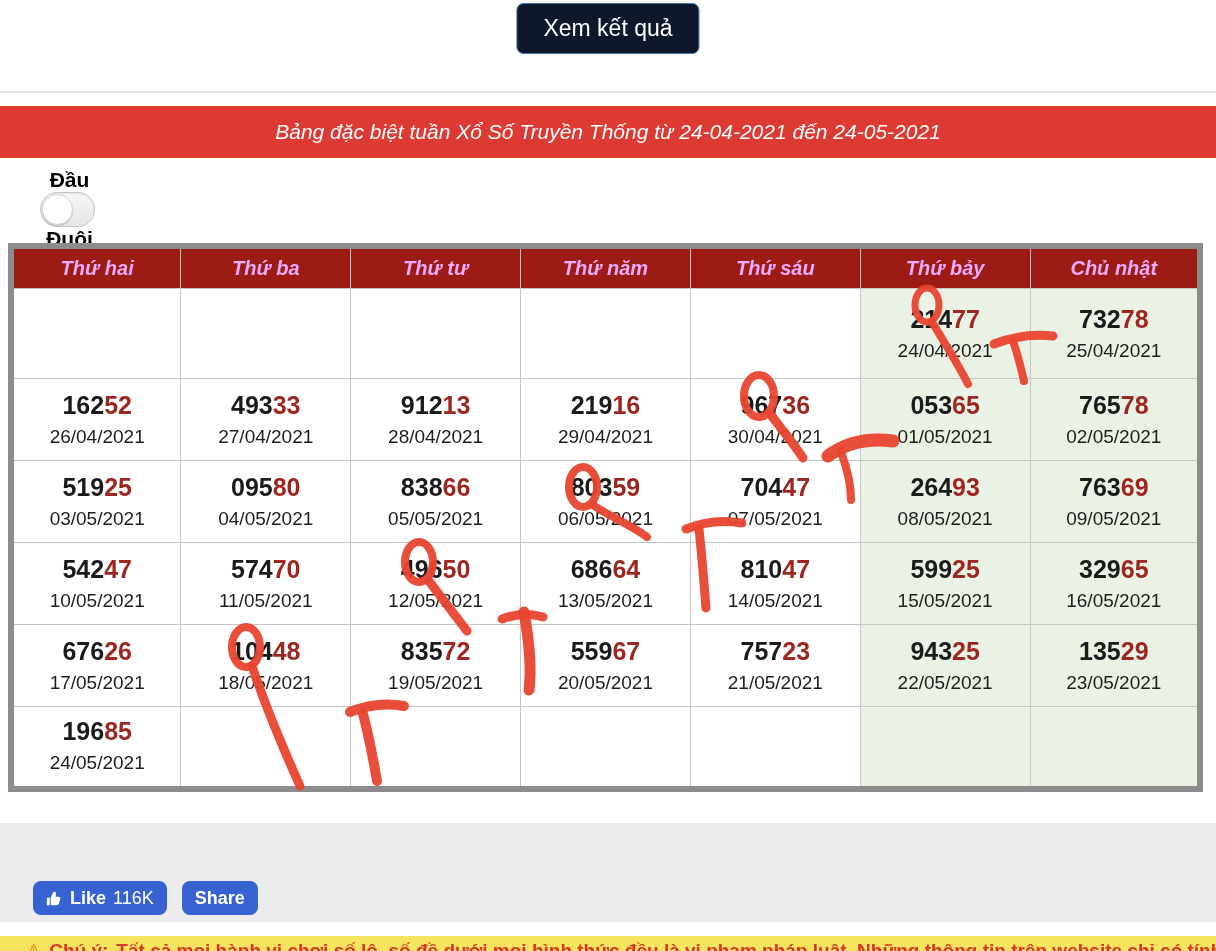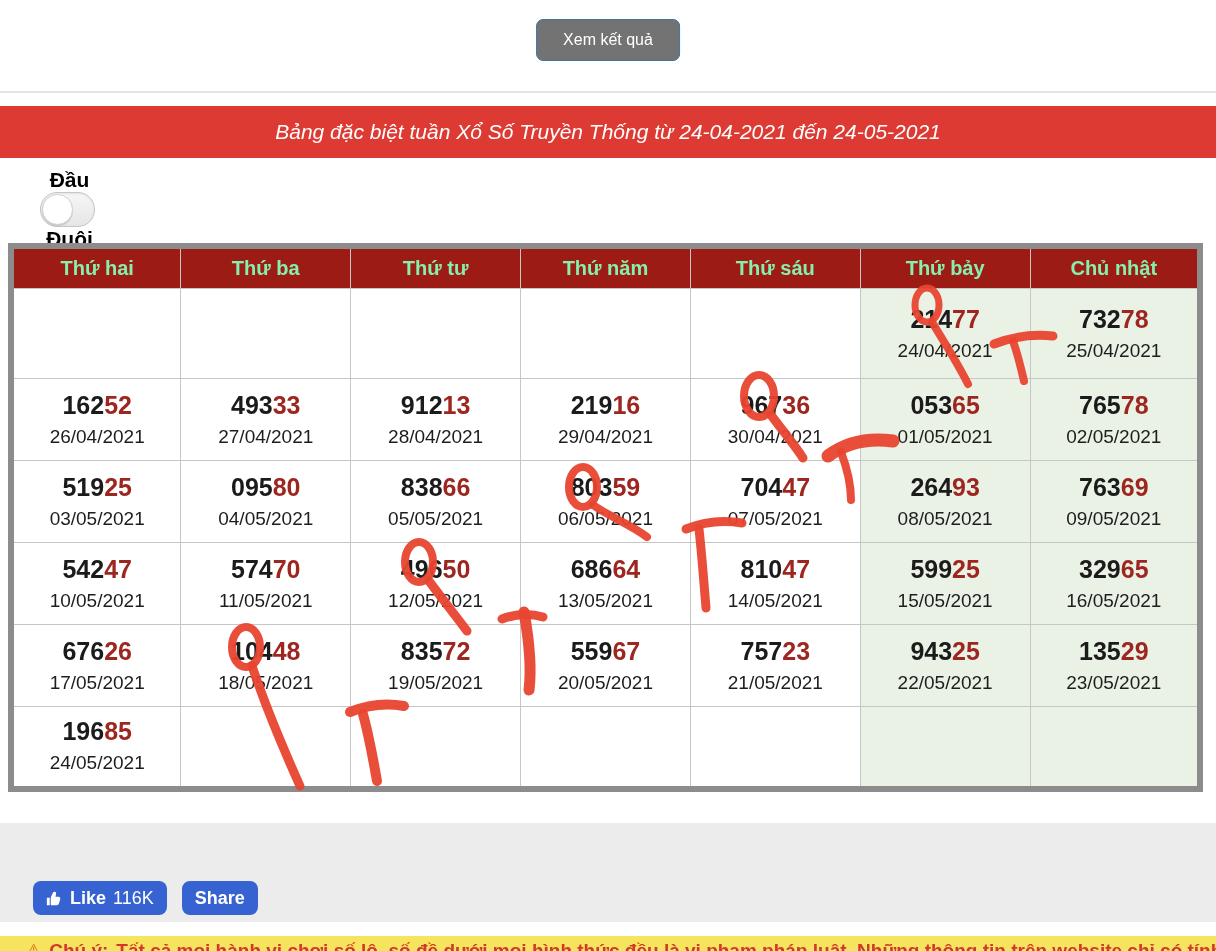"Xem kết quả" .top-btn { background: #737373 -> #0f172a; font-size: 16px -> 23px; top: 19px -> 3px }
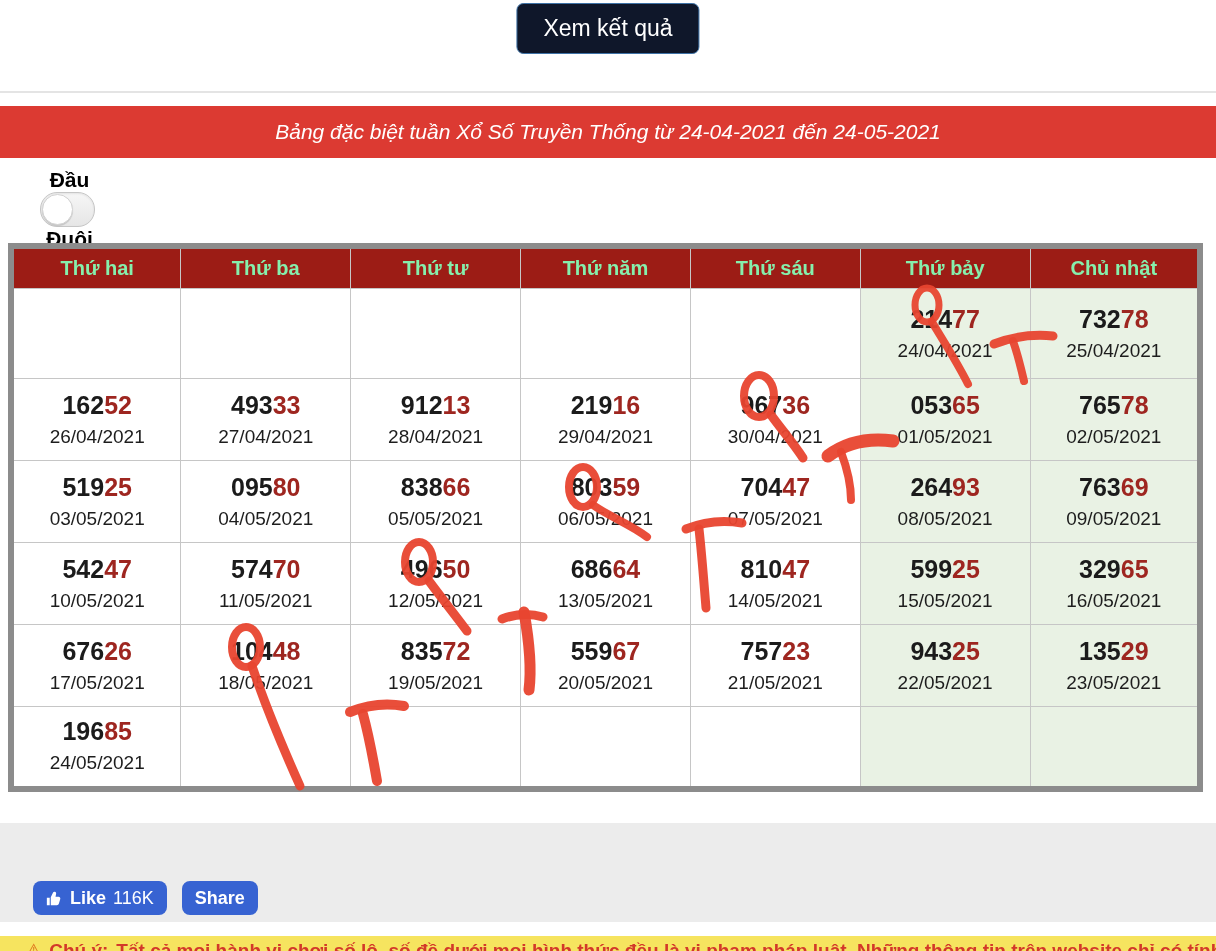"Thứ hai" table.results th { color: #86efac -> #f0abfc; font-style: none -> italic }
